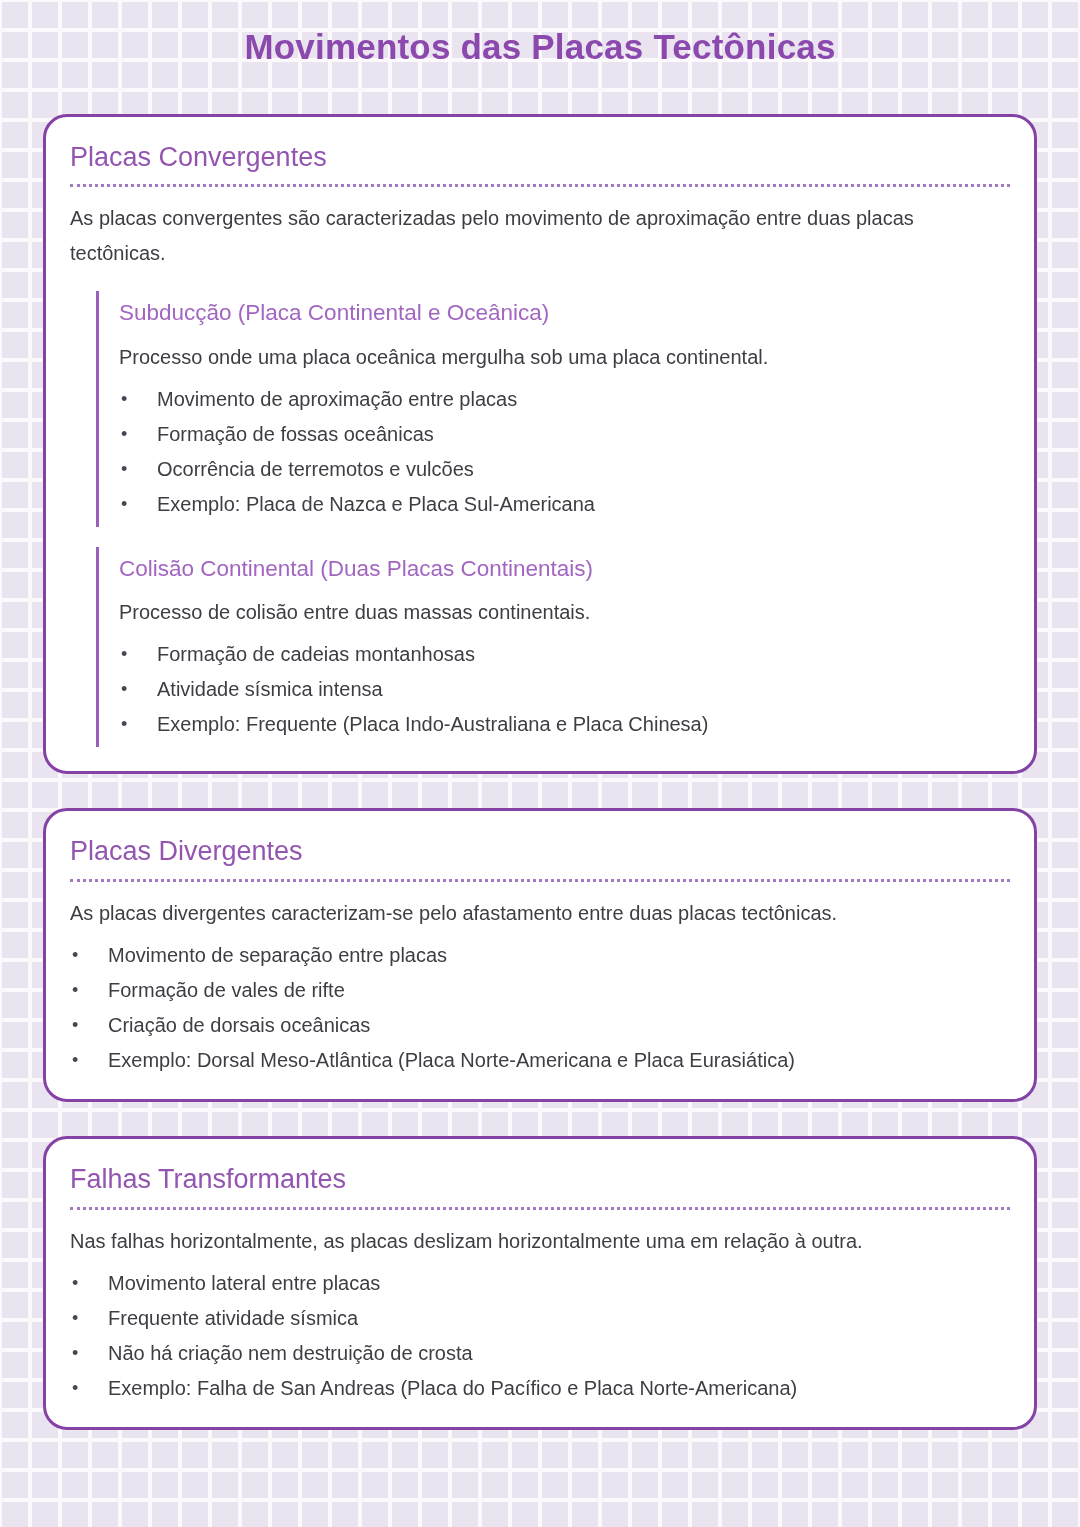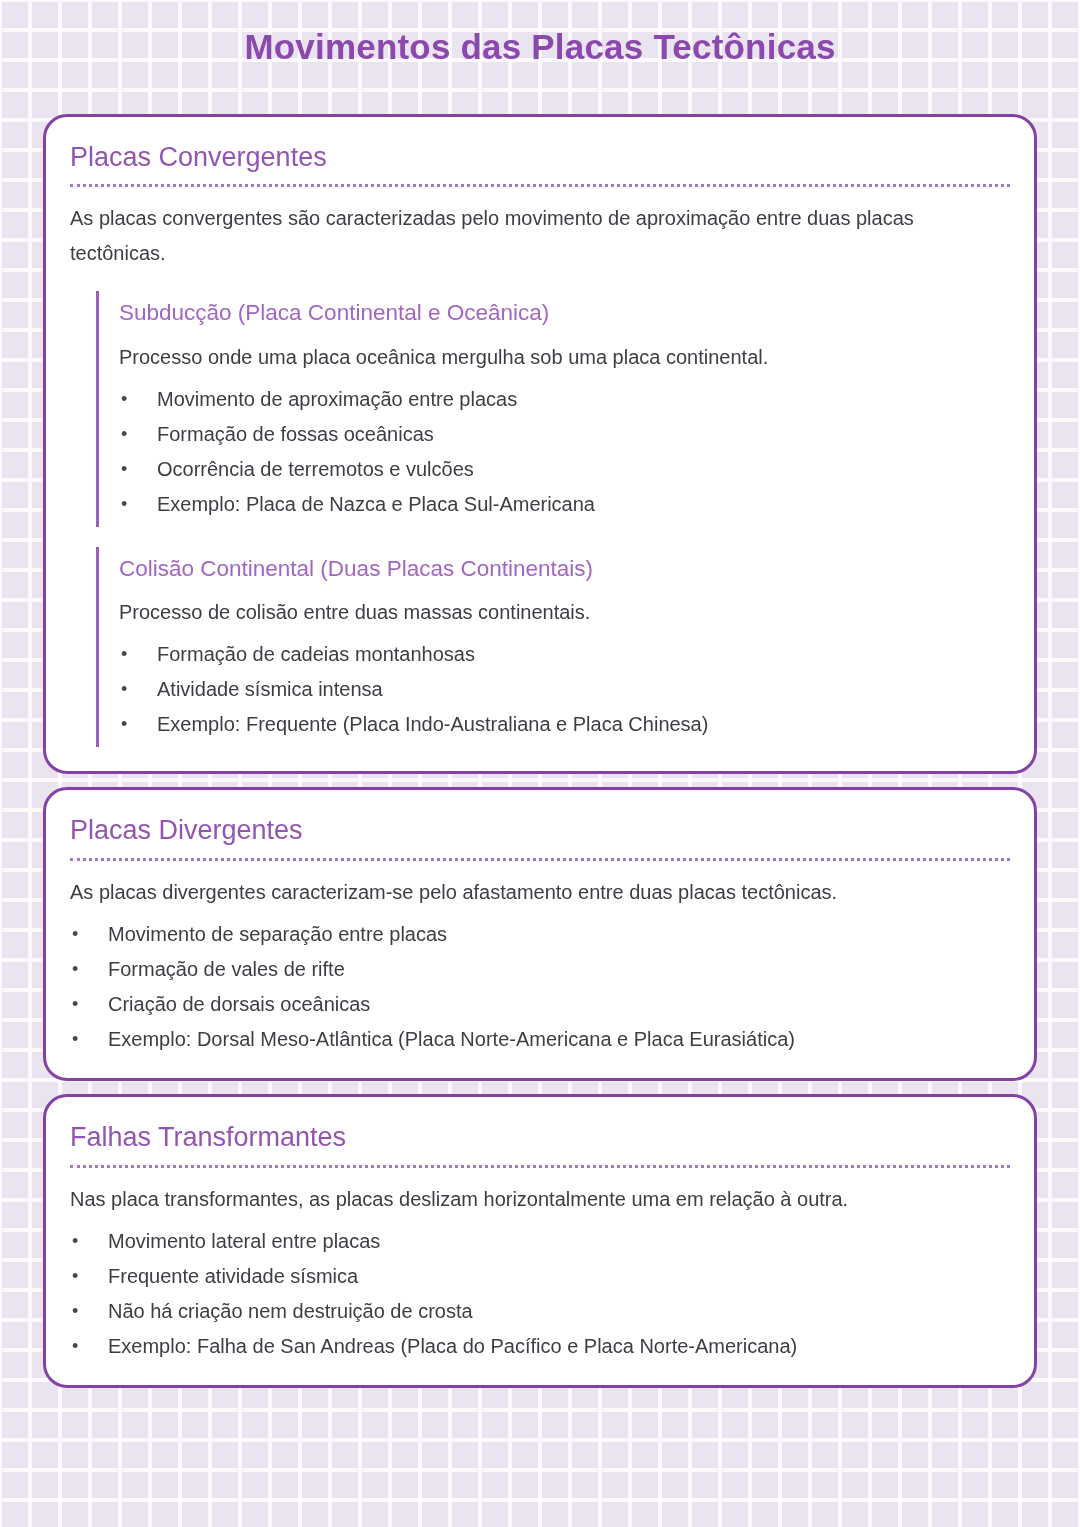"Placas Divergentes" .card + .card { margin-top: 13px -> 34px }
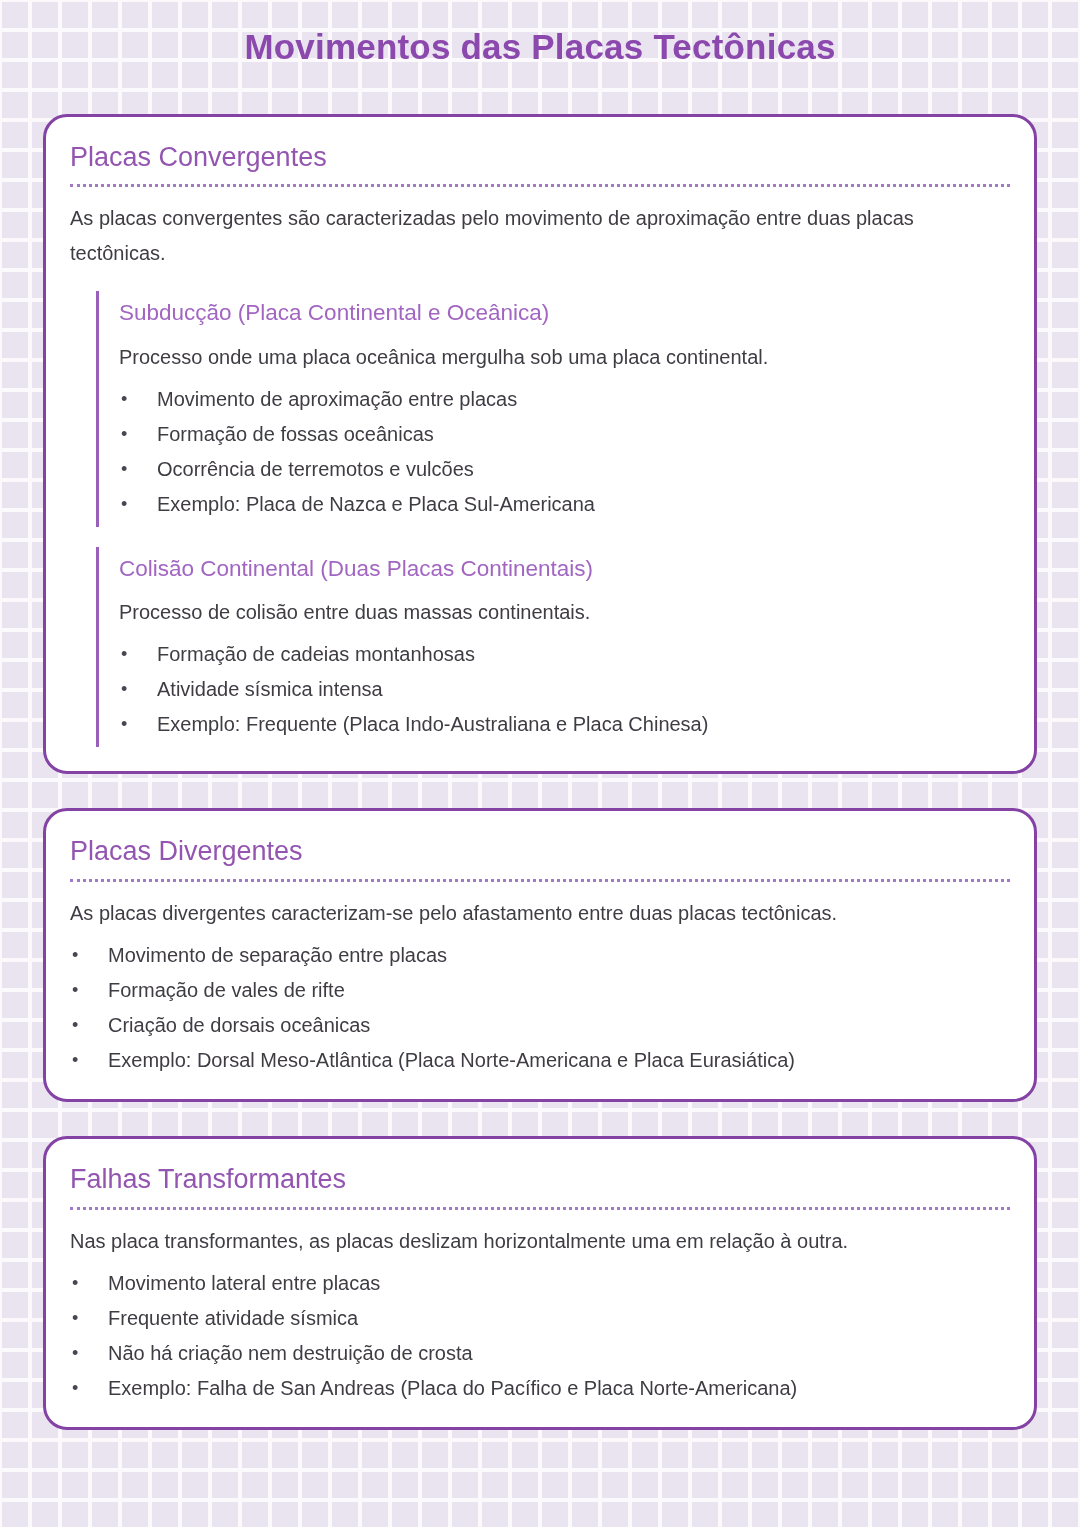"Nas placa transformantes, as placas" p.intro { text: placa transformantes -> falhas horizontalmente }
